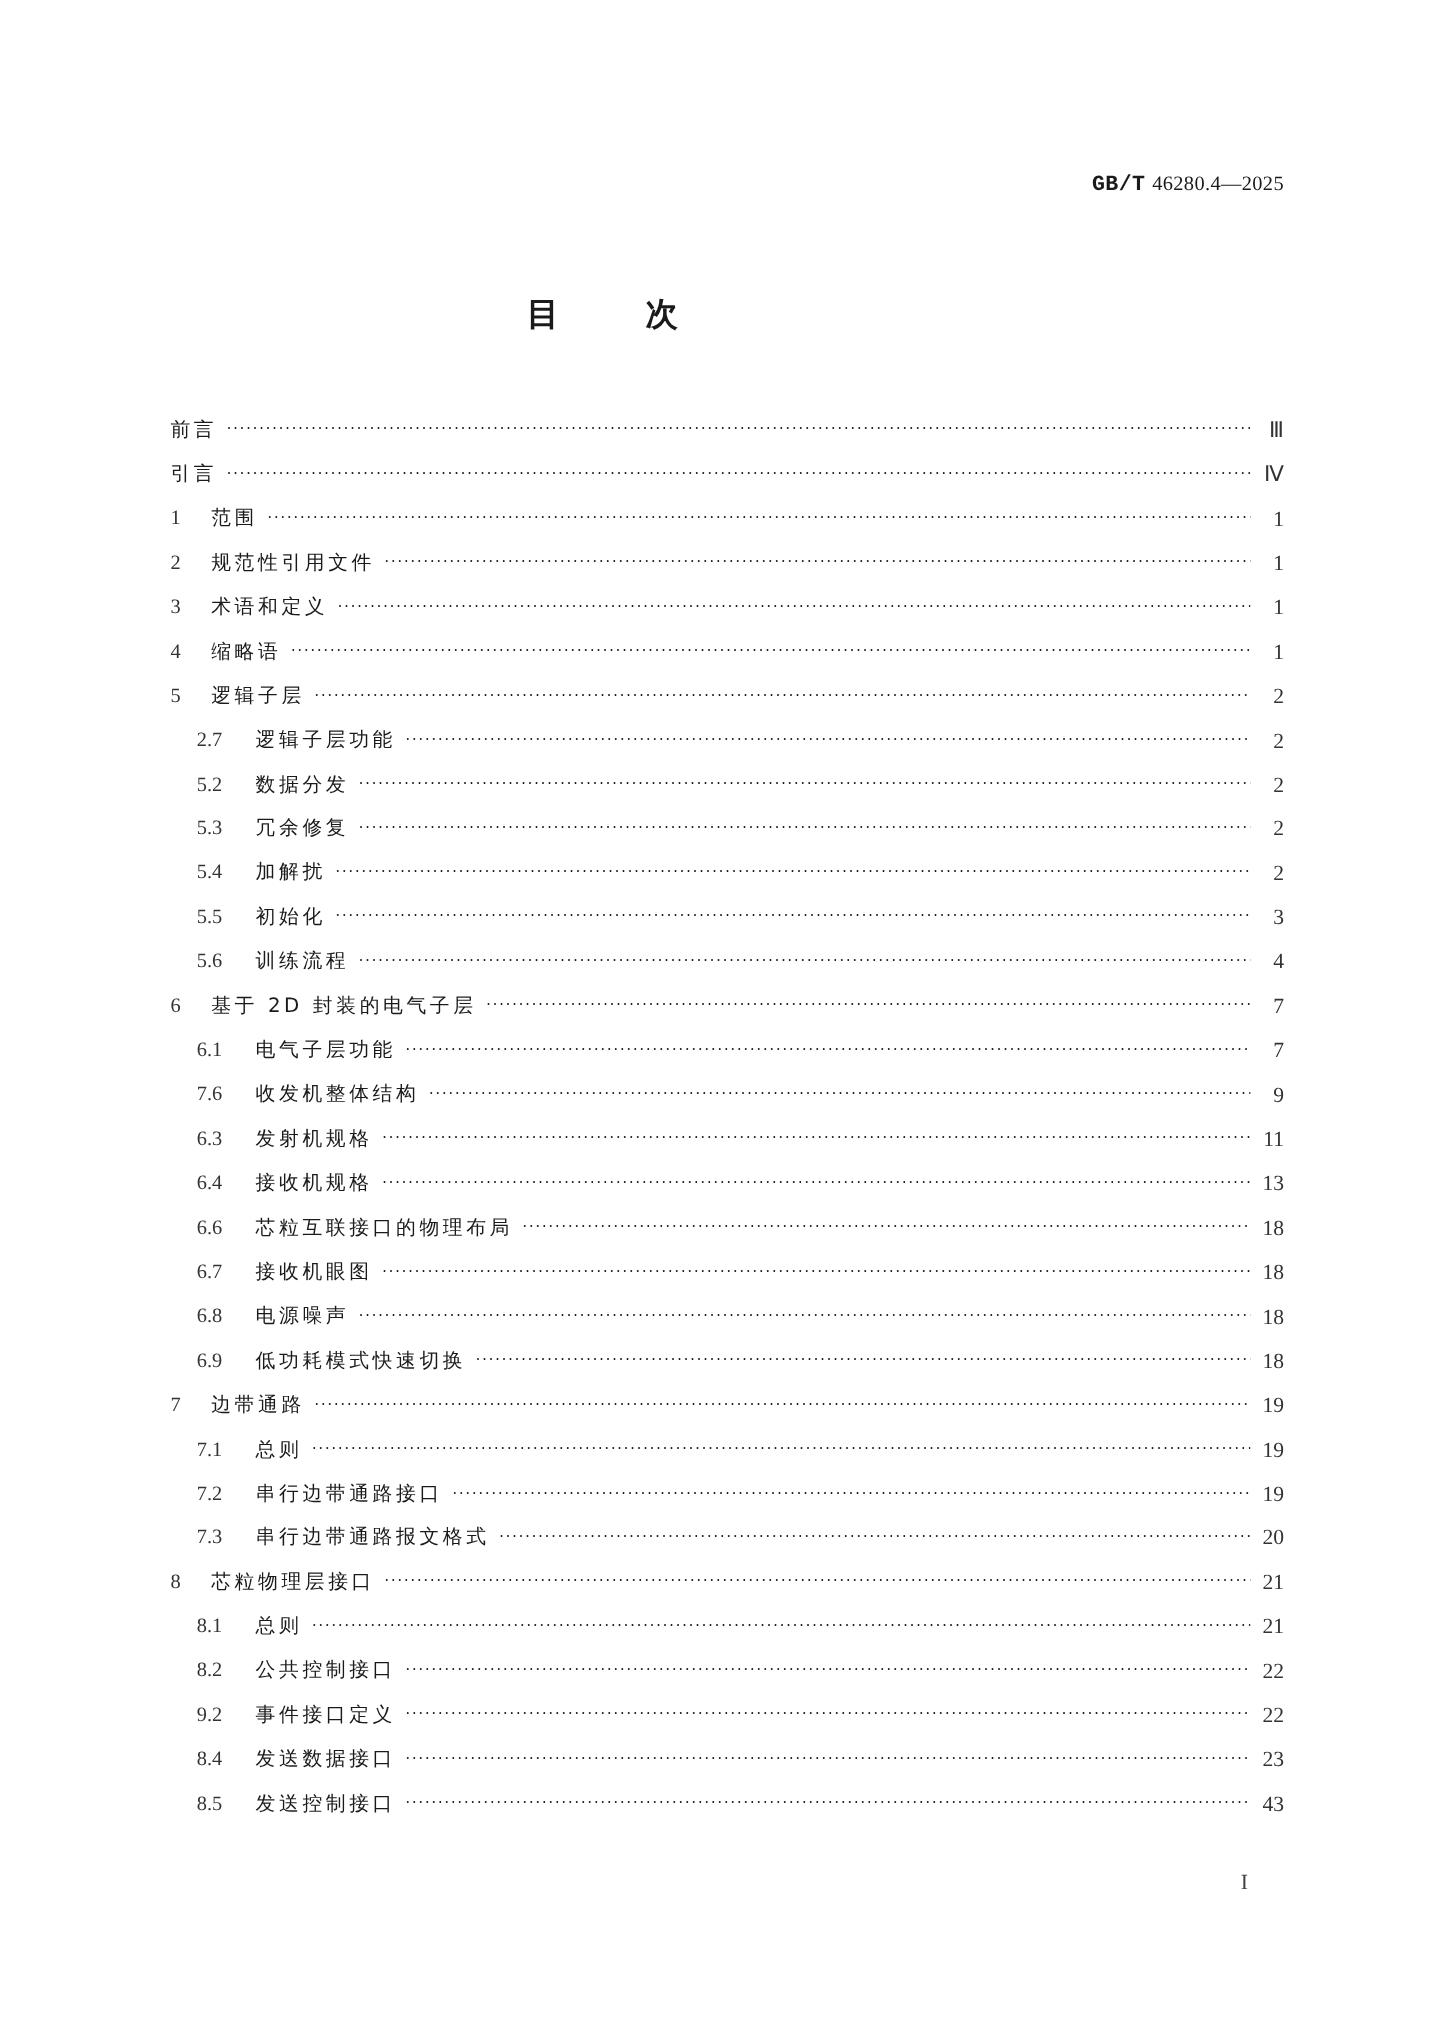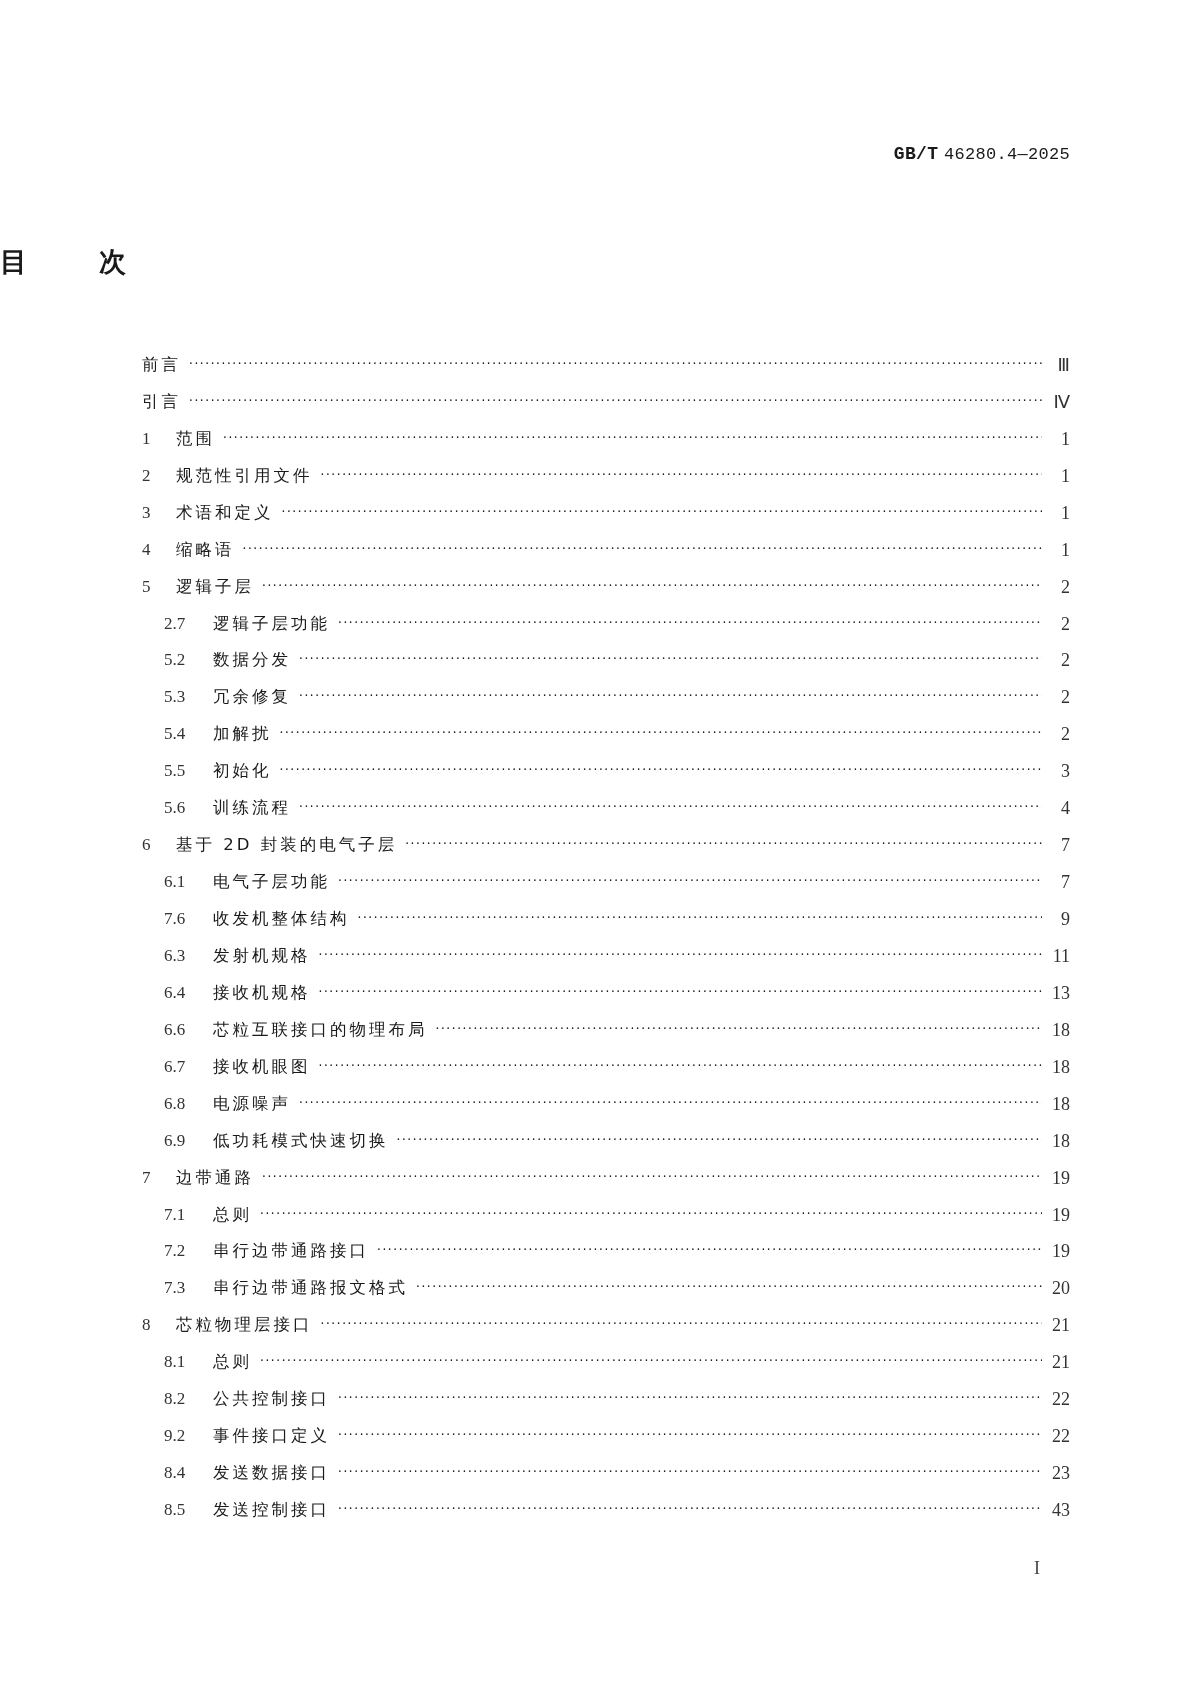"46280.4—2025" .header .std-number { font-family: Liberation Mono, monospace -> Liberation Serif, serif }
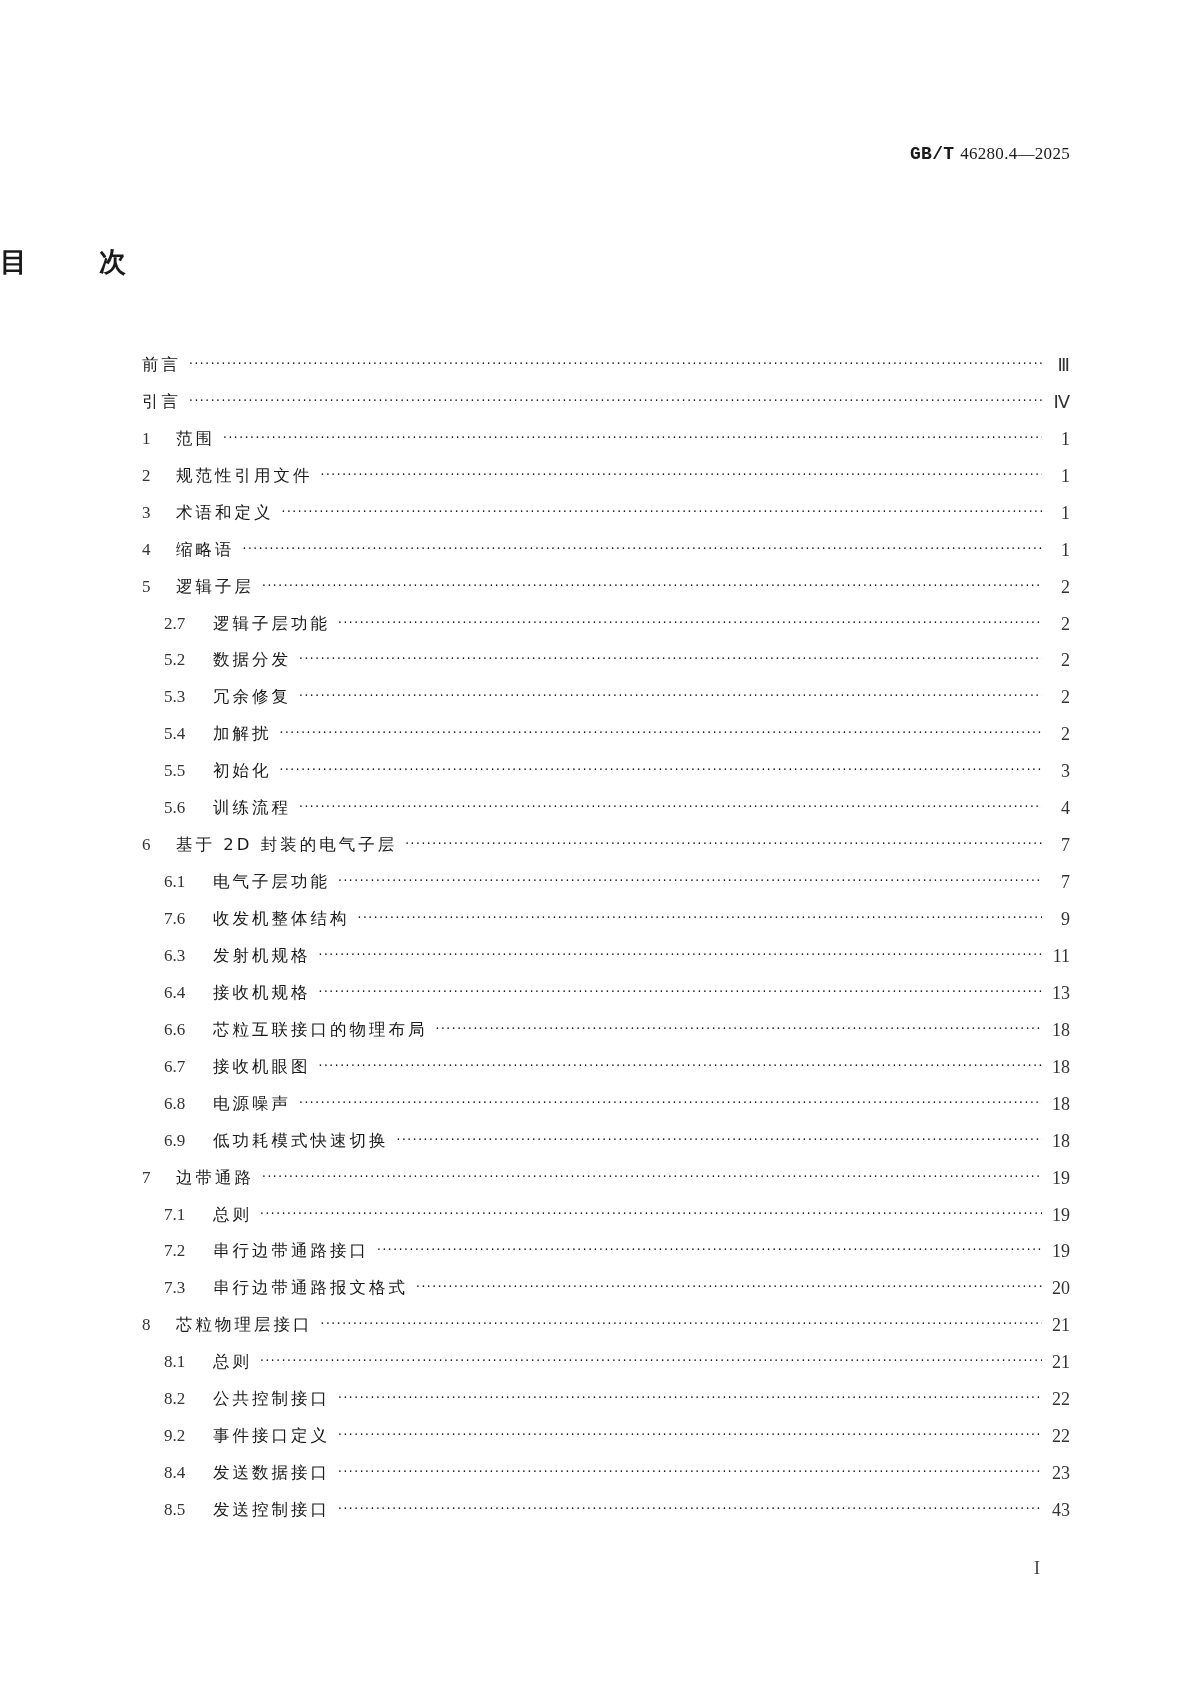"目 次" .title { text-align: left -> center }
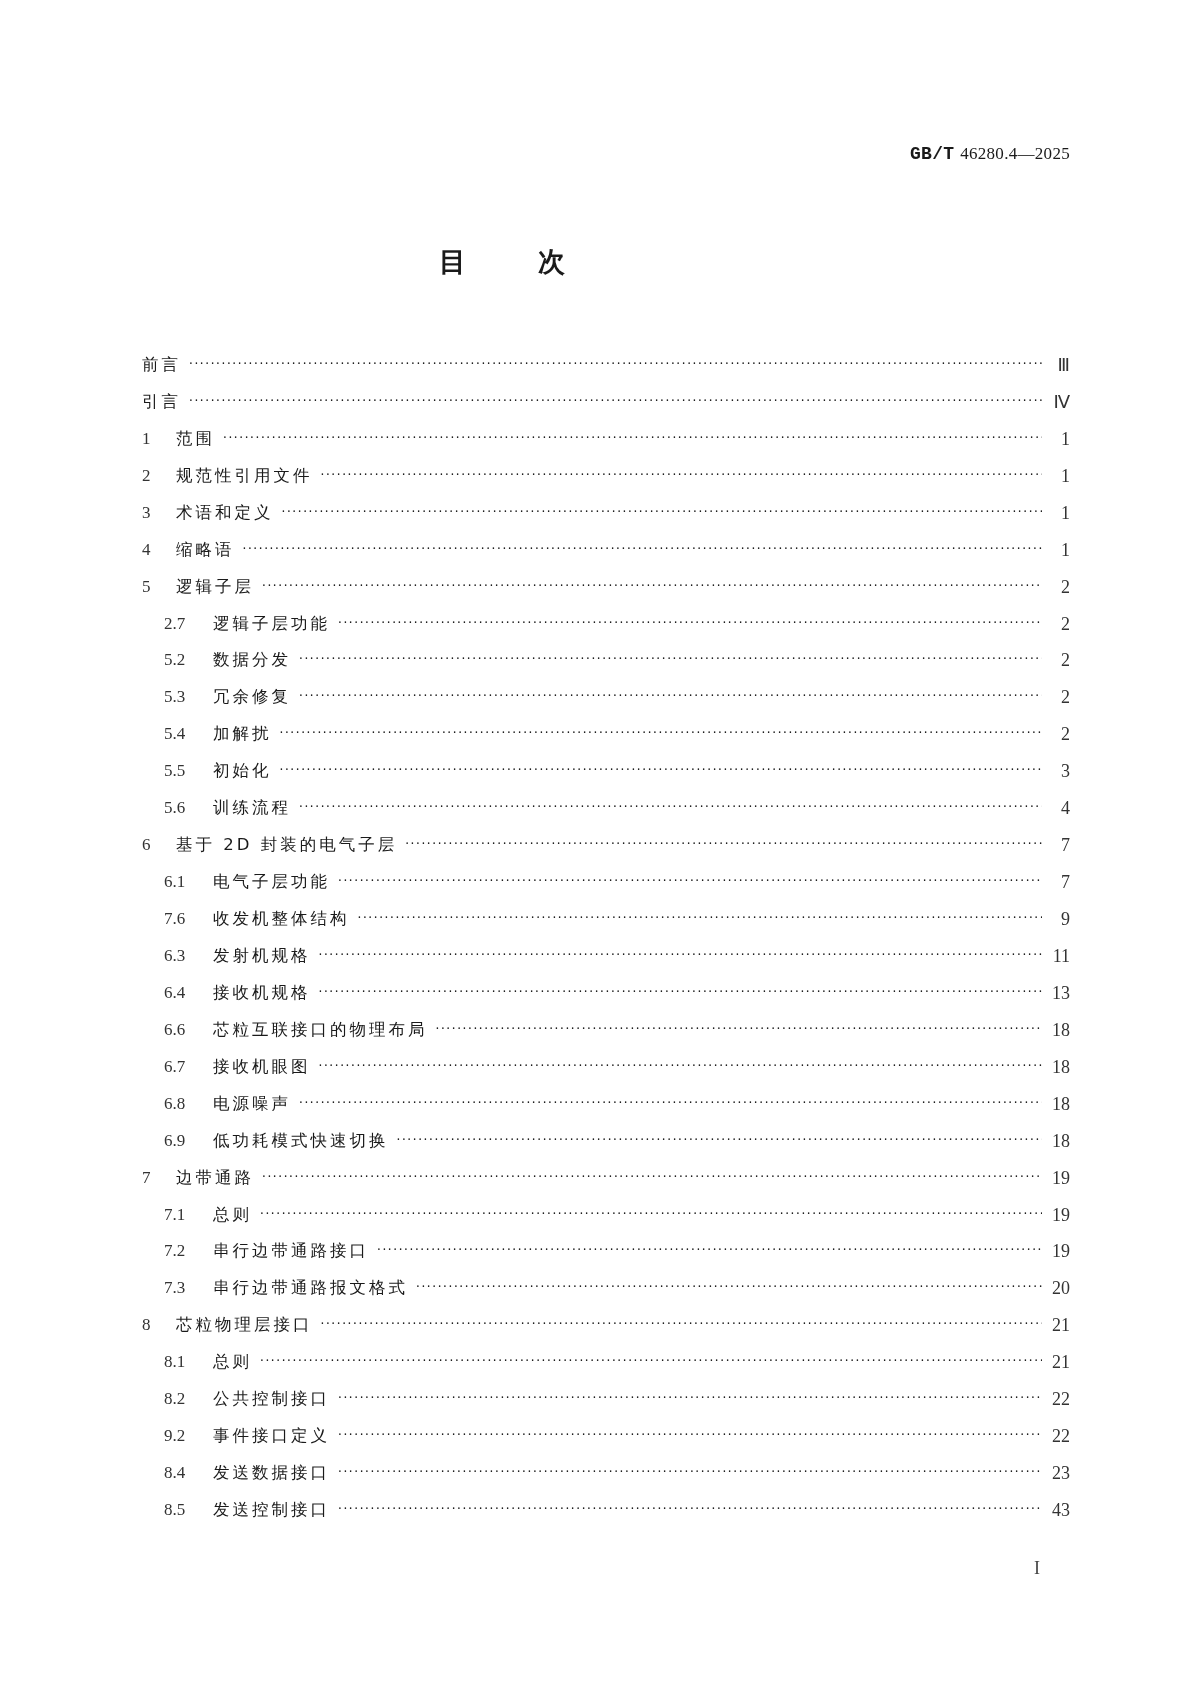"前言" .toc-row { align-items: flex-end -> flex-start }
